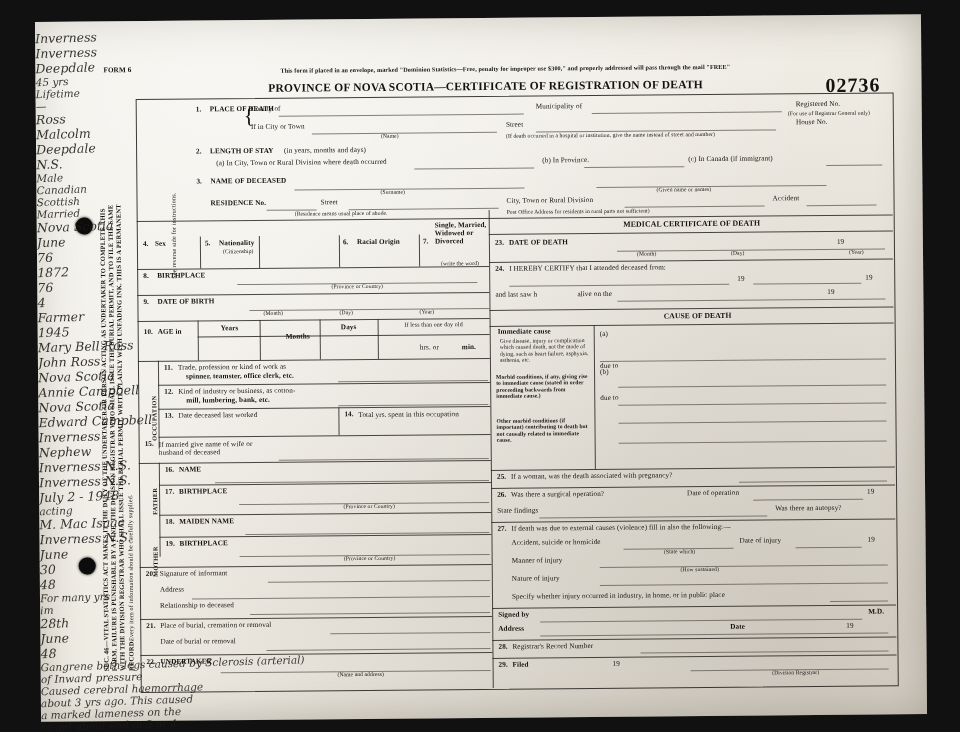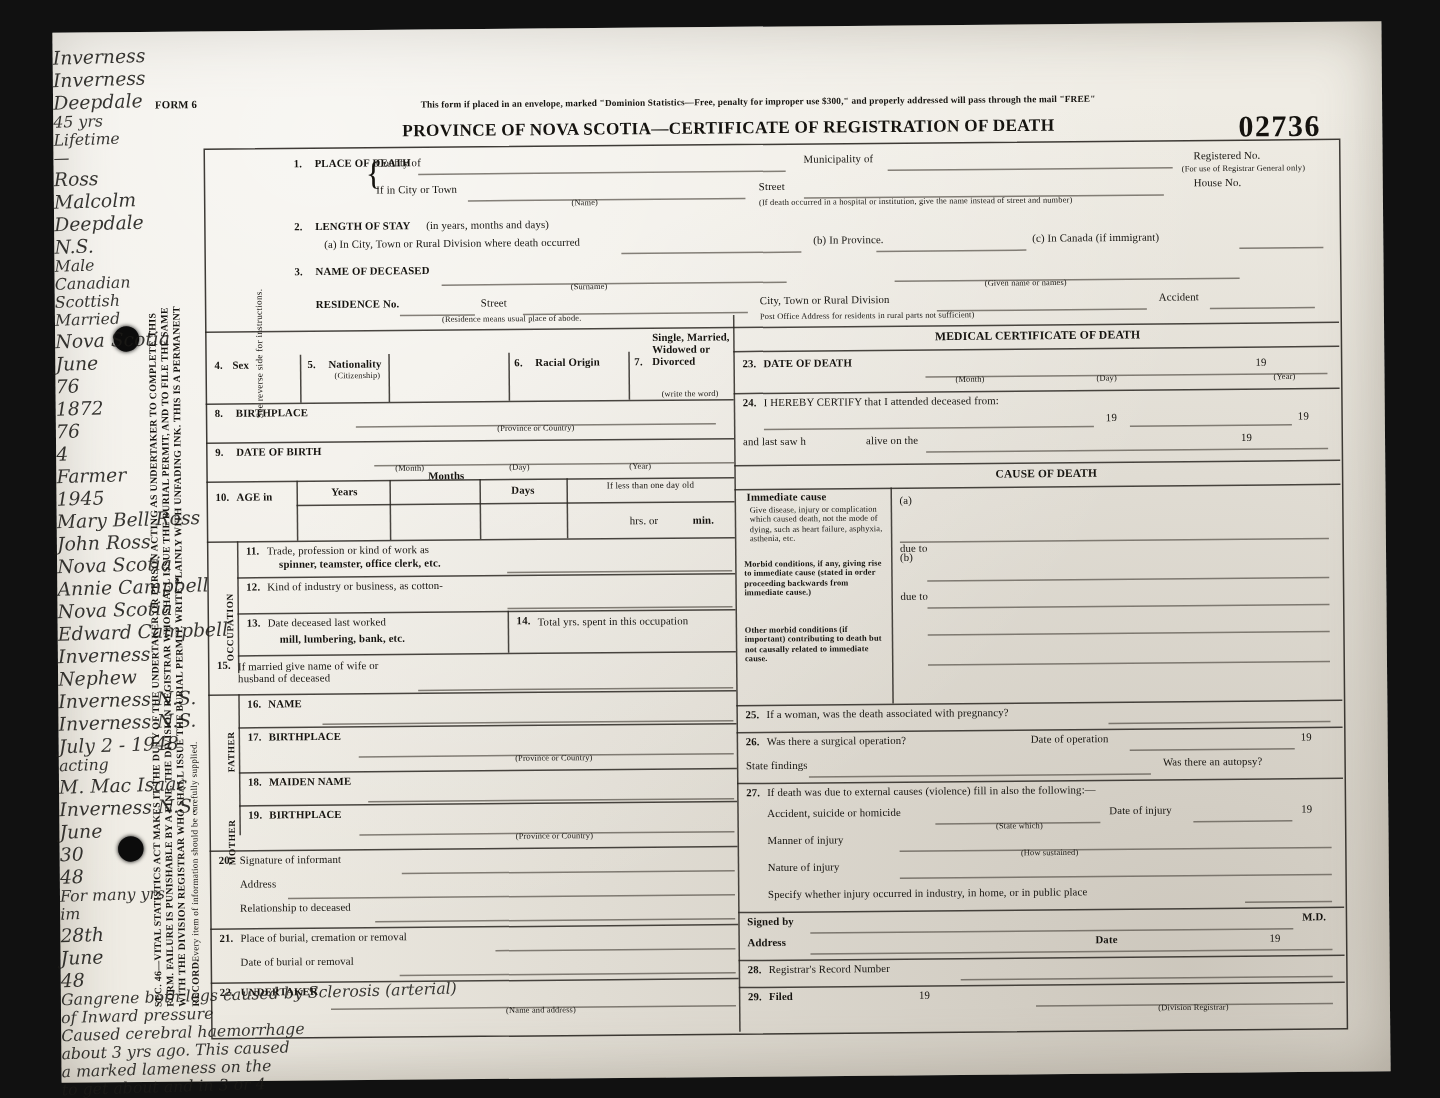"Months" div.t { top: 295px -> 314px }
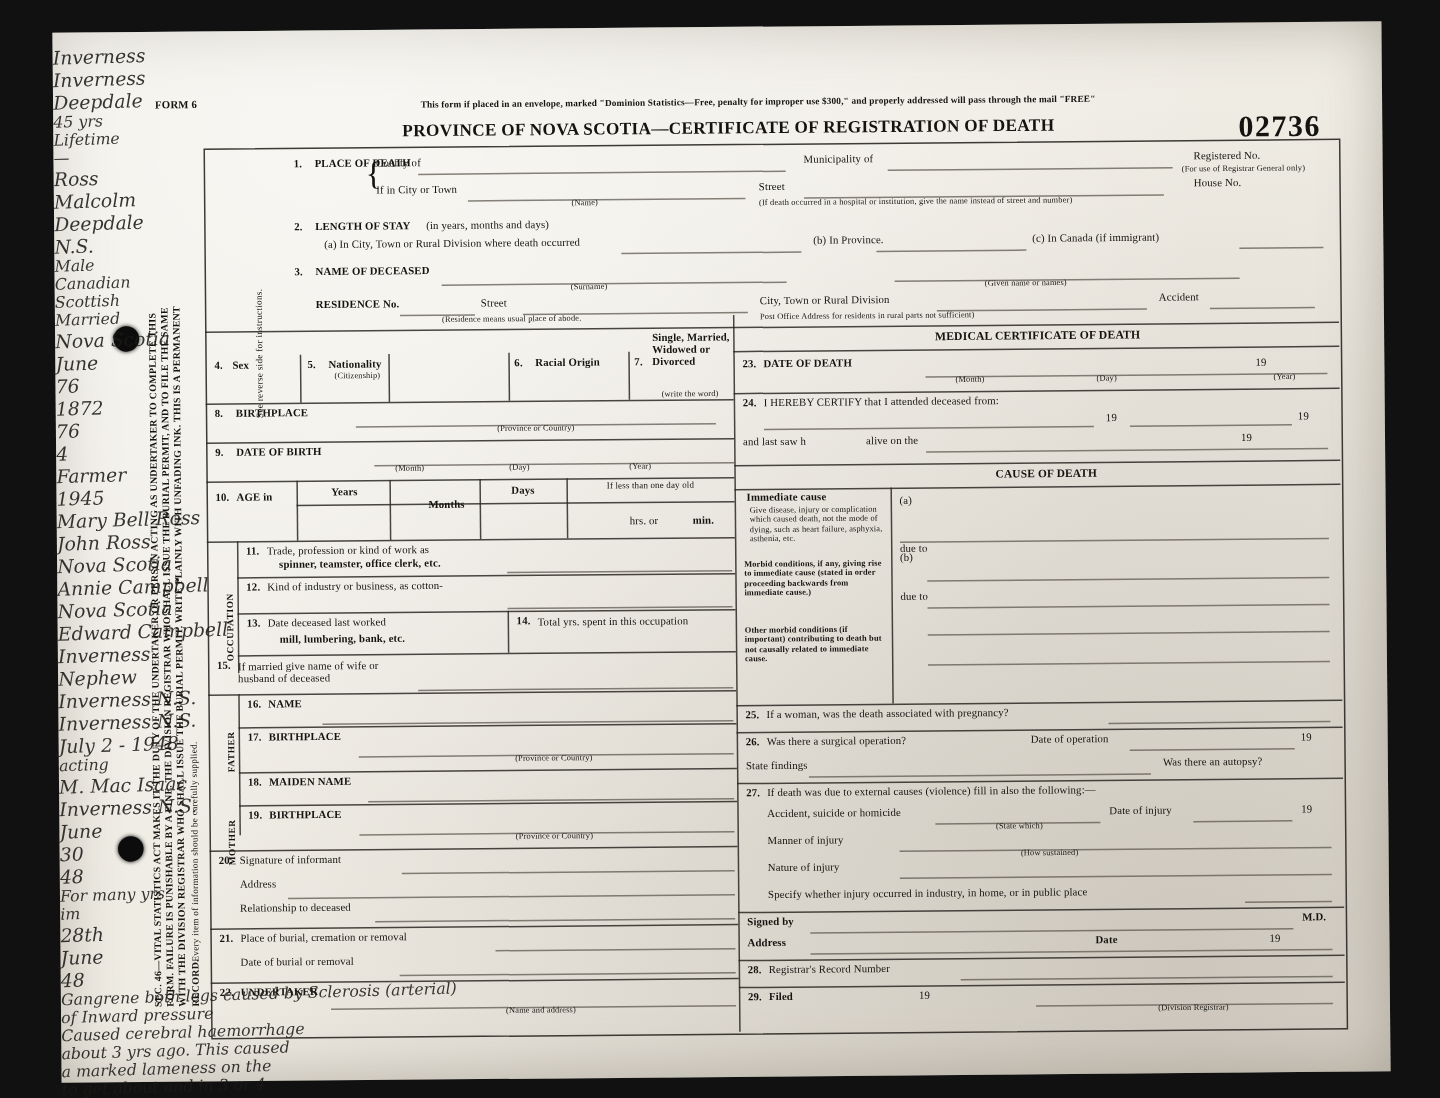"mill, lumbering, bank, etc." div.t { margin-top: 26px -> none }
